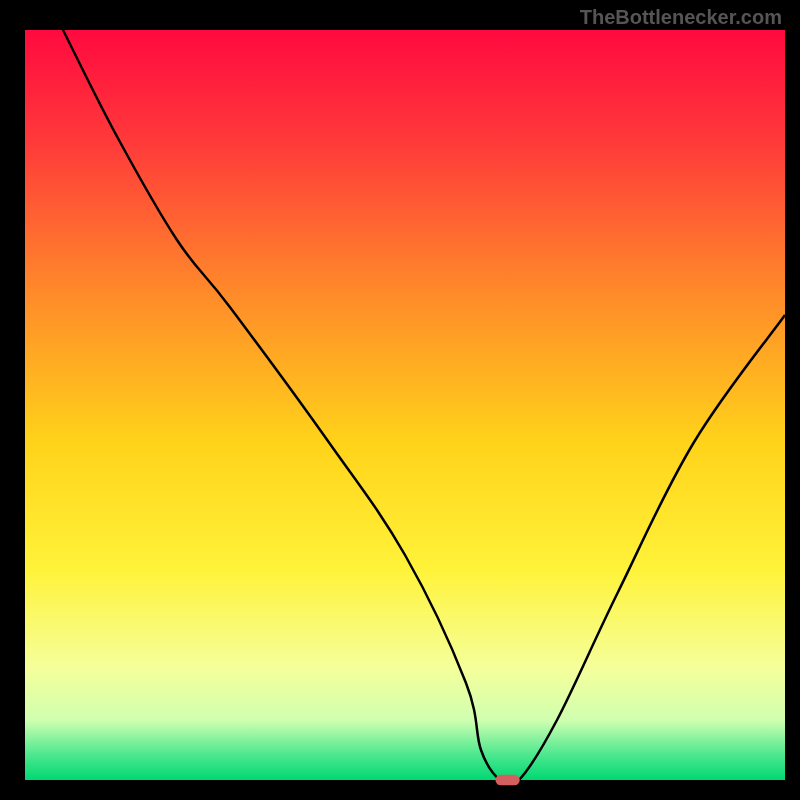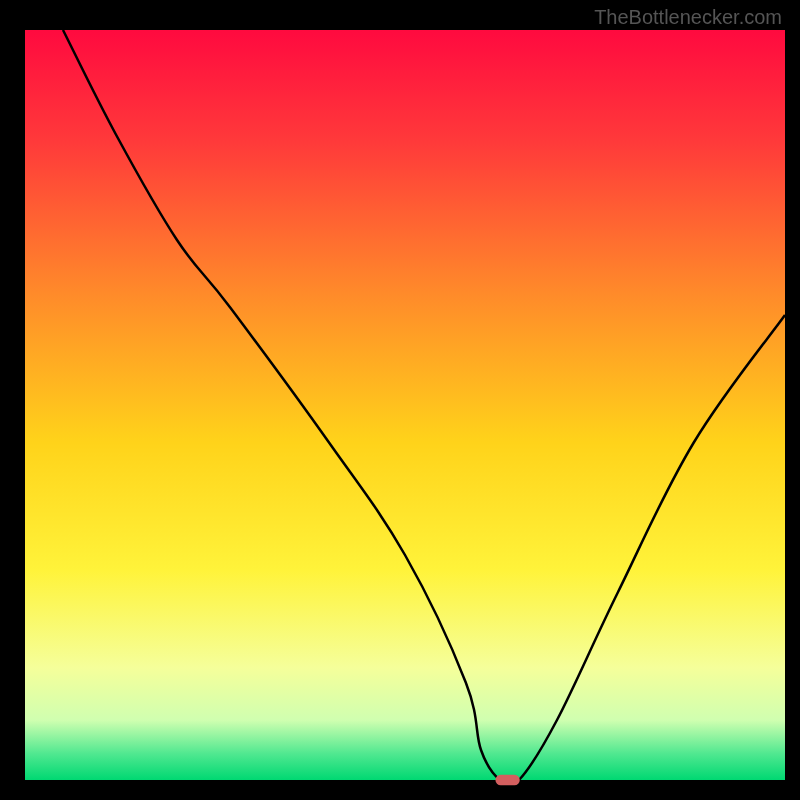"TheBottlenecker.com" .watermark { font-weight: normal -> bold }
